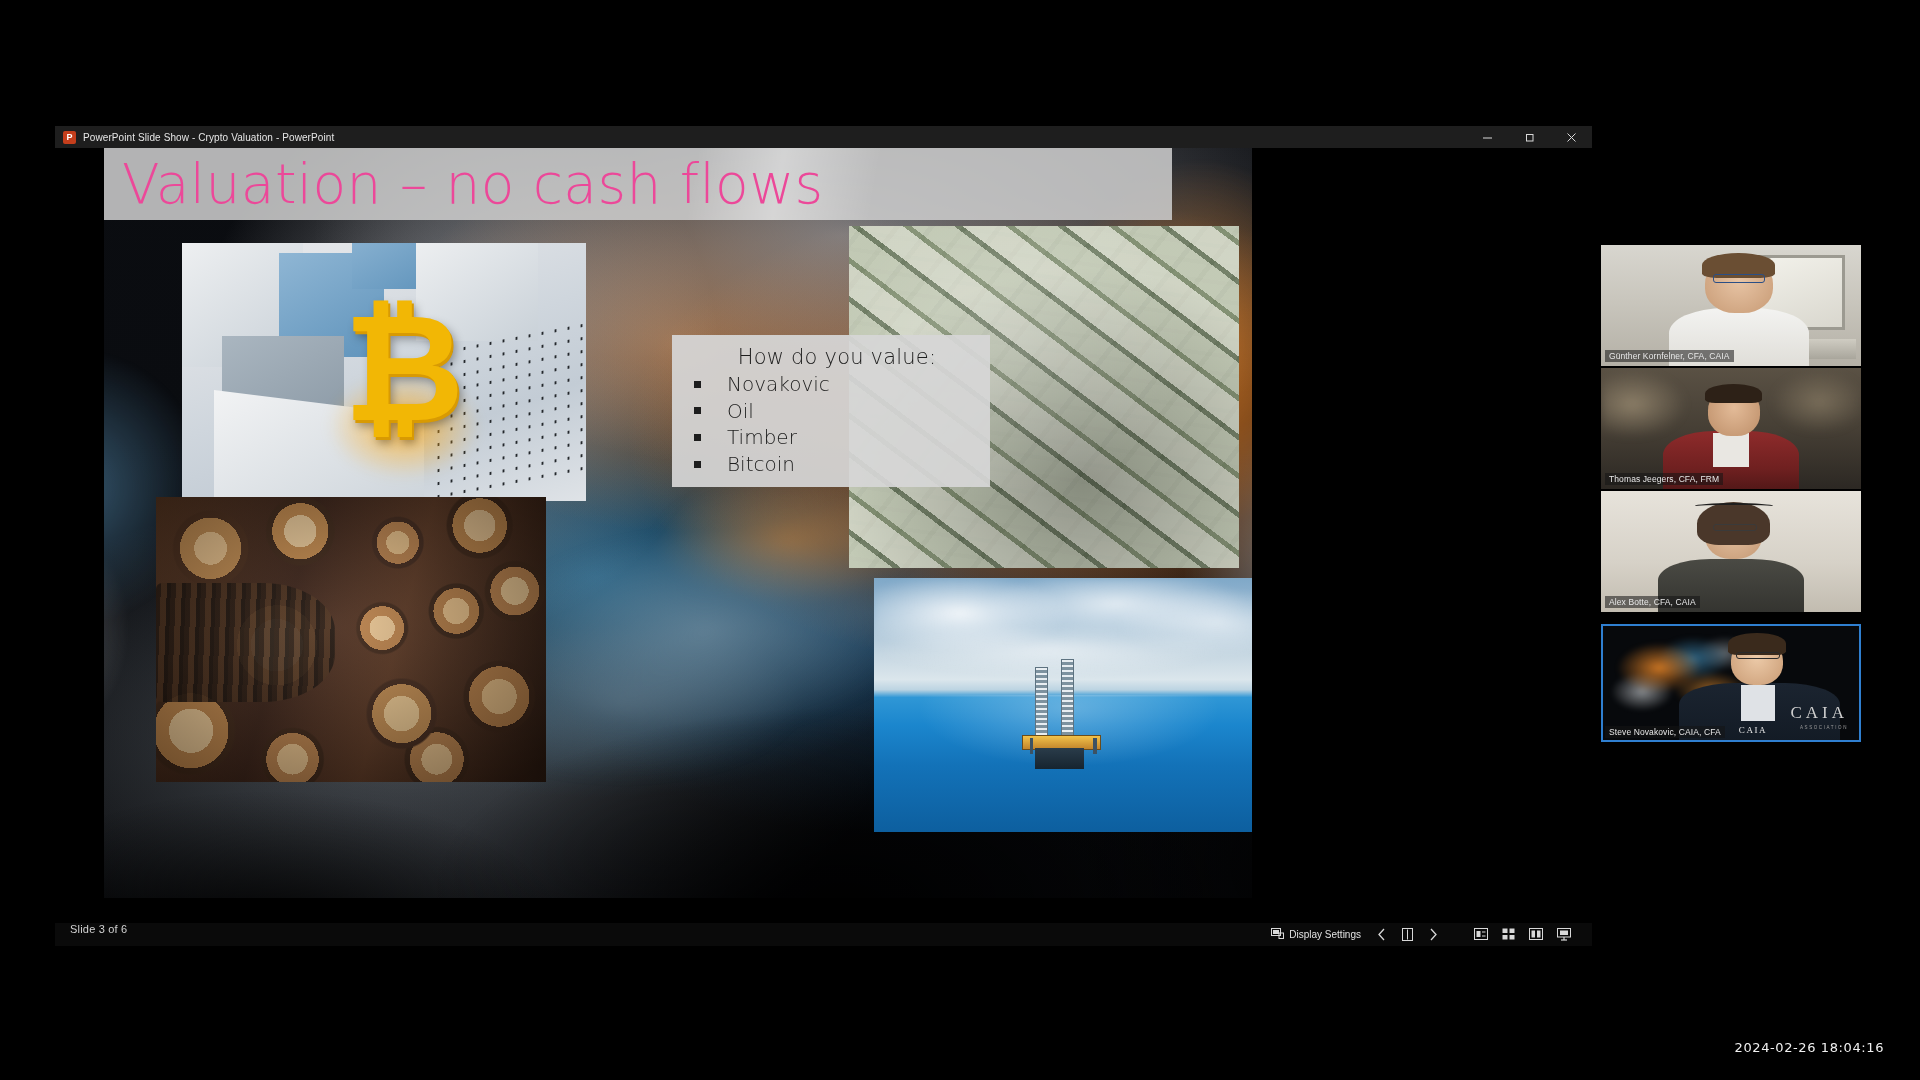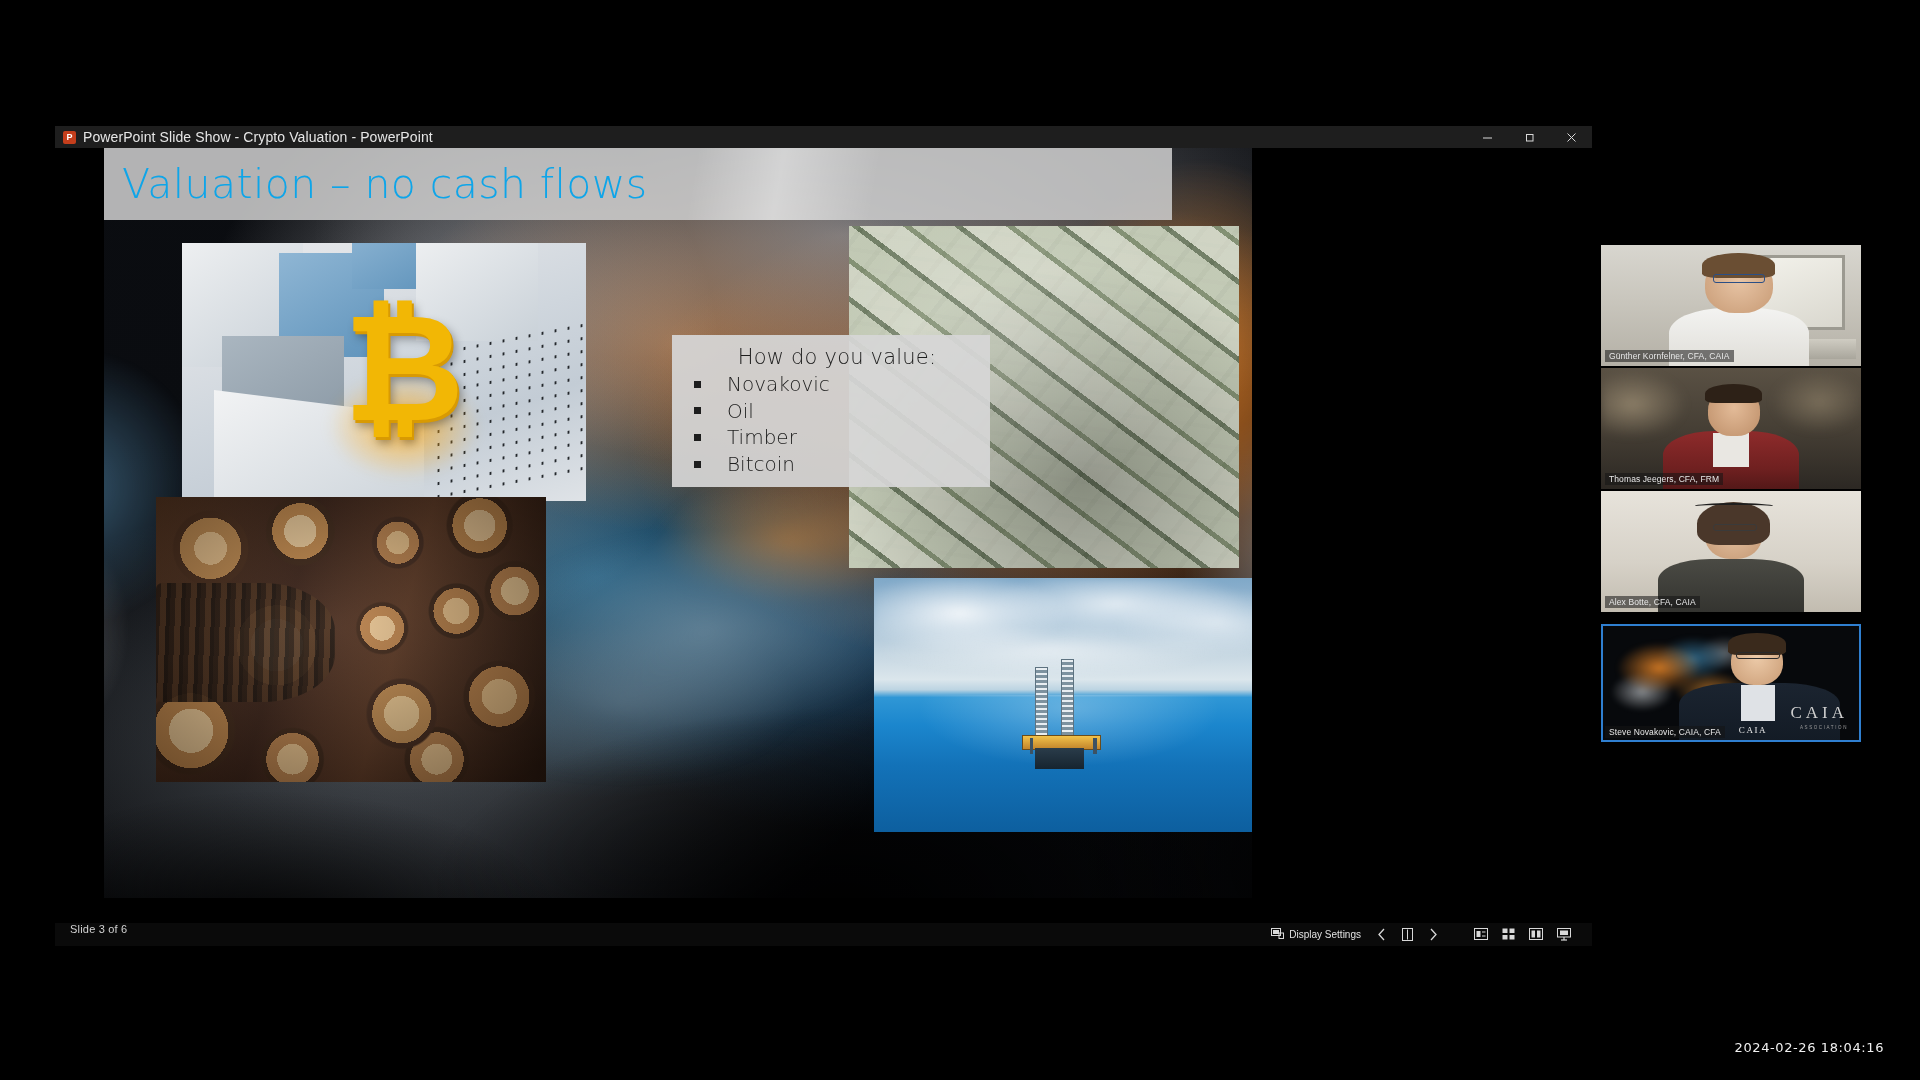"PowerPoint Slide Show - Crypto" #titlebar .title-text { font-size: 14px -> 10px }
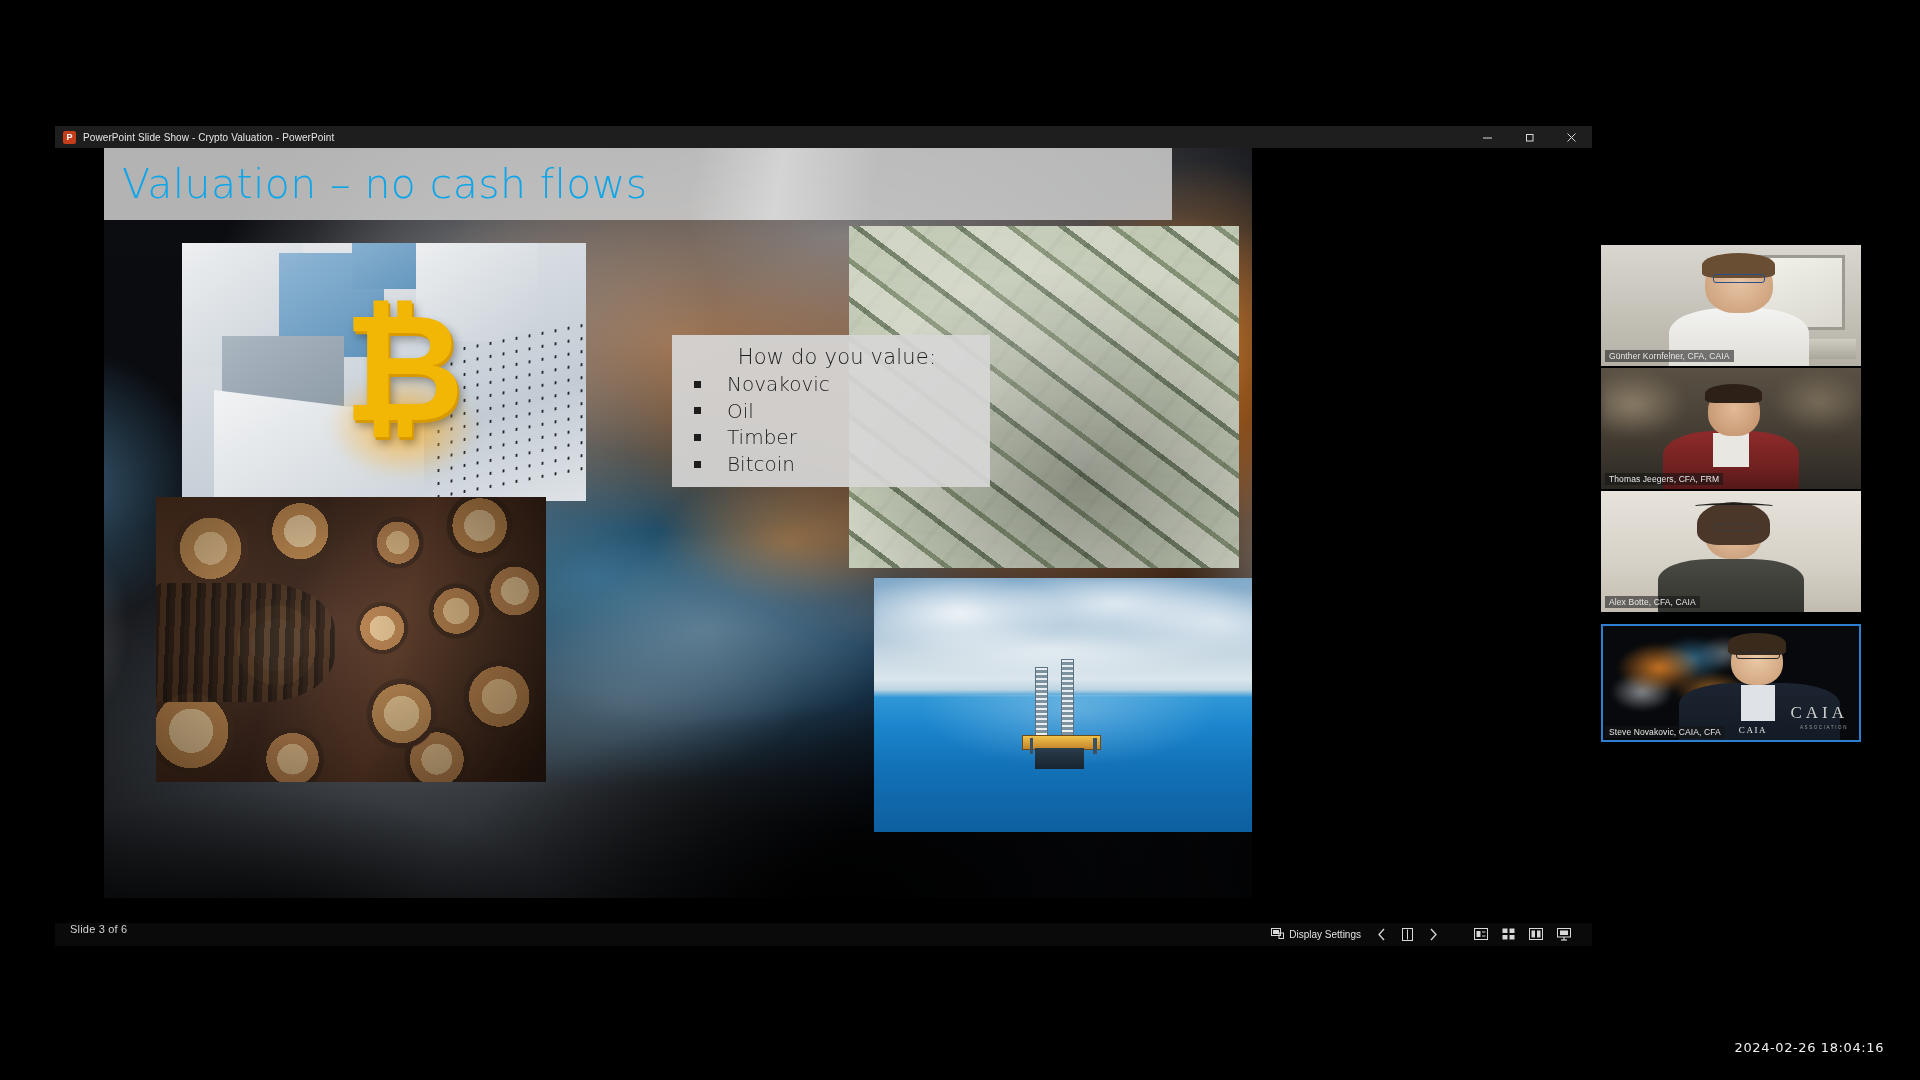"Valuation – no cash flows" #slide-title { color: #0ea5e9 -> #ec4899; font-size: 41px -> 55px }
